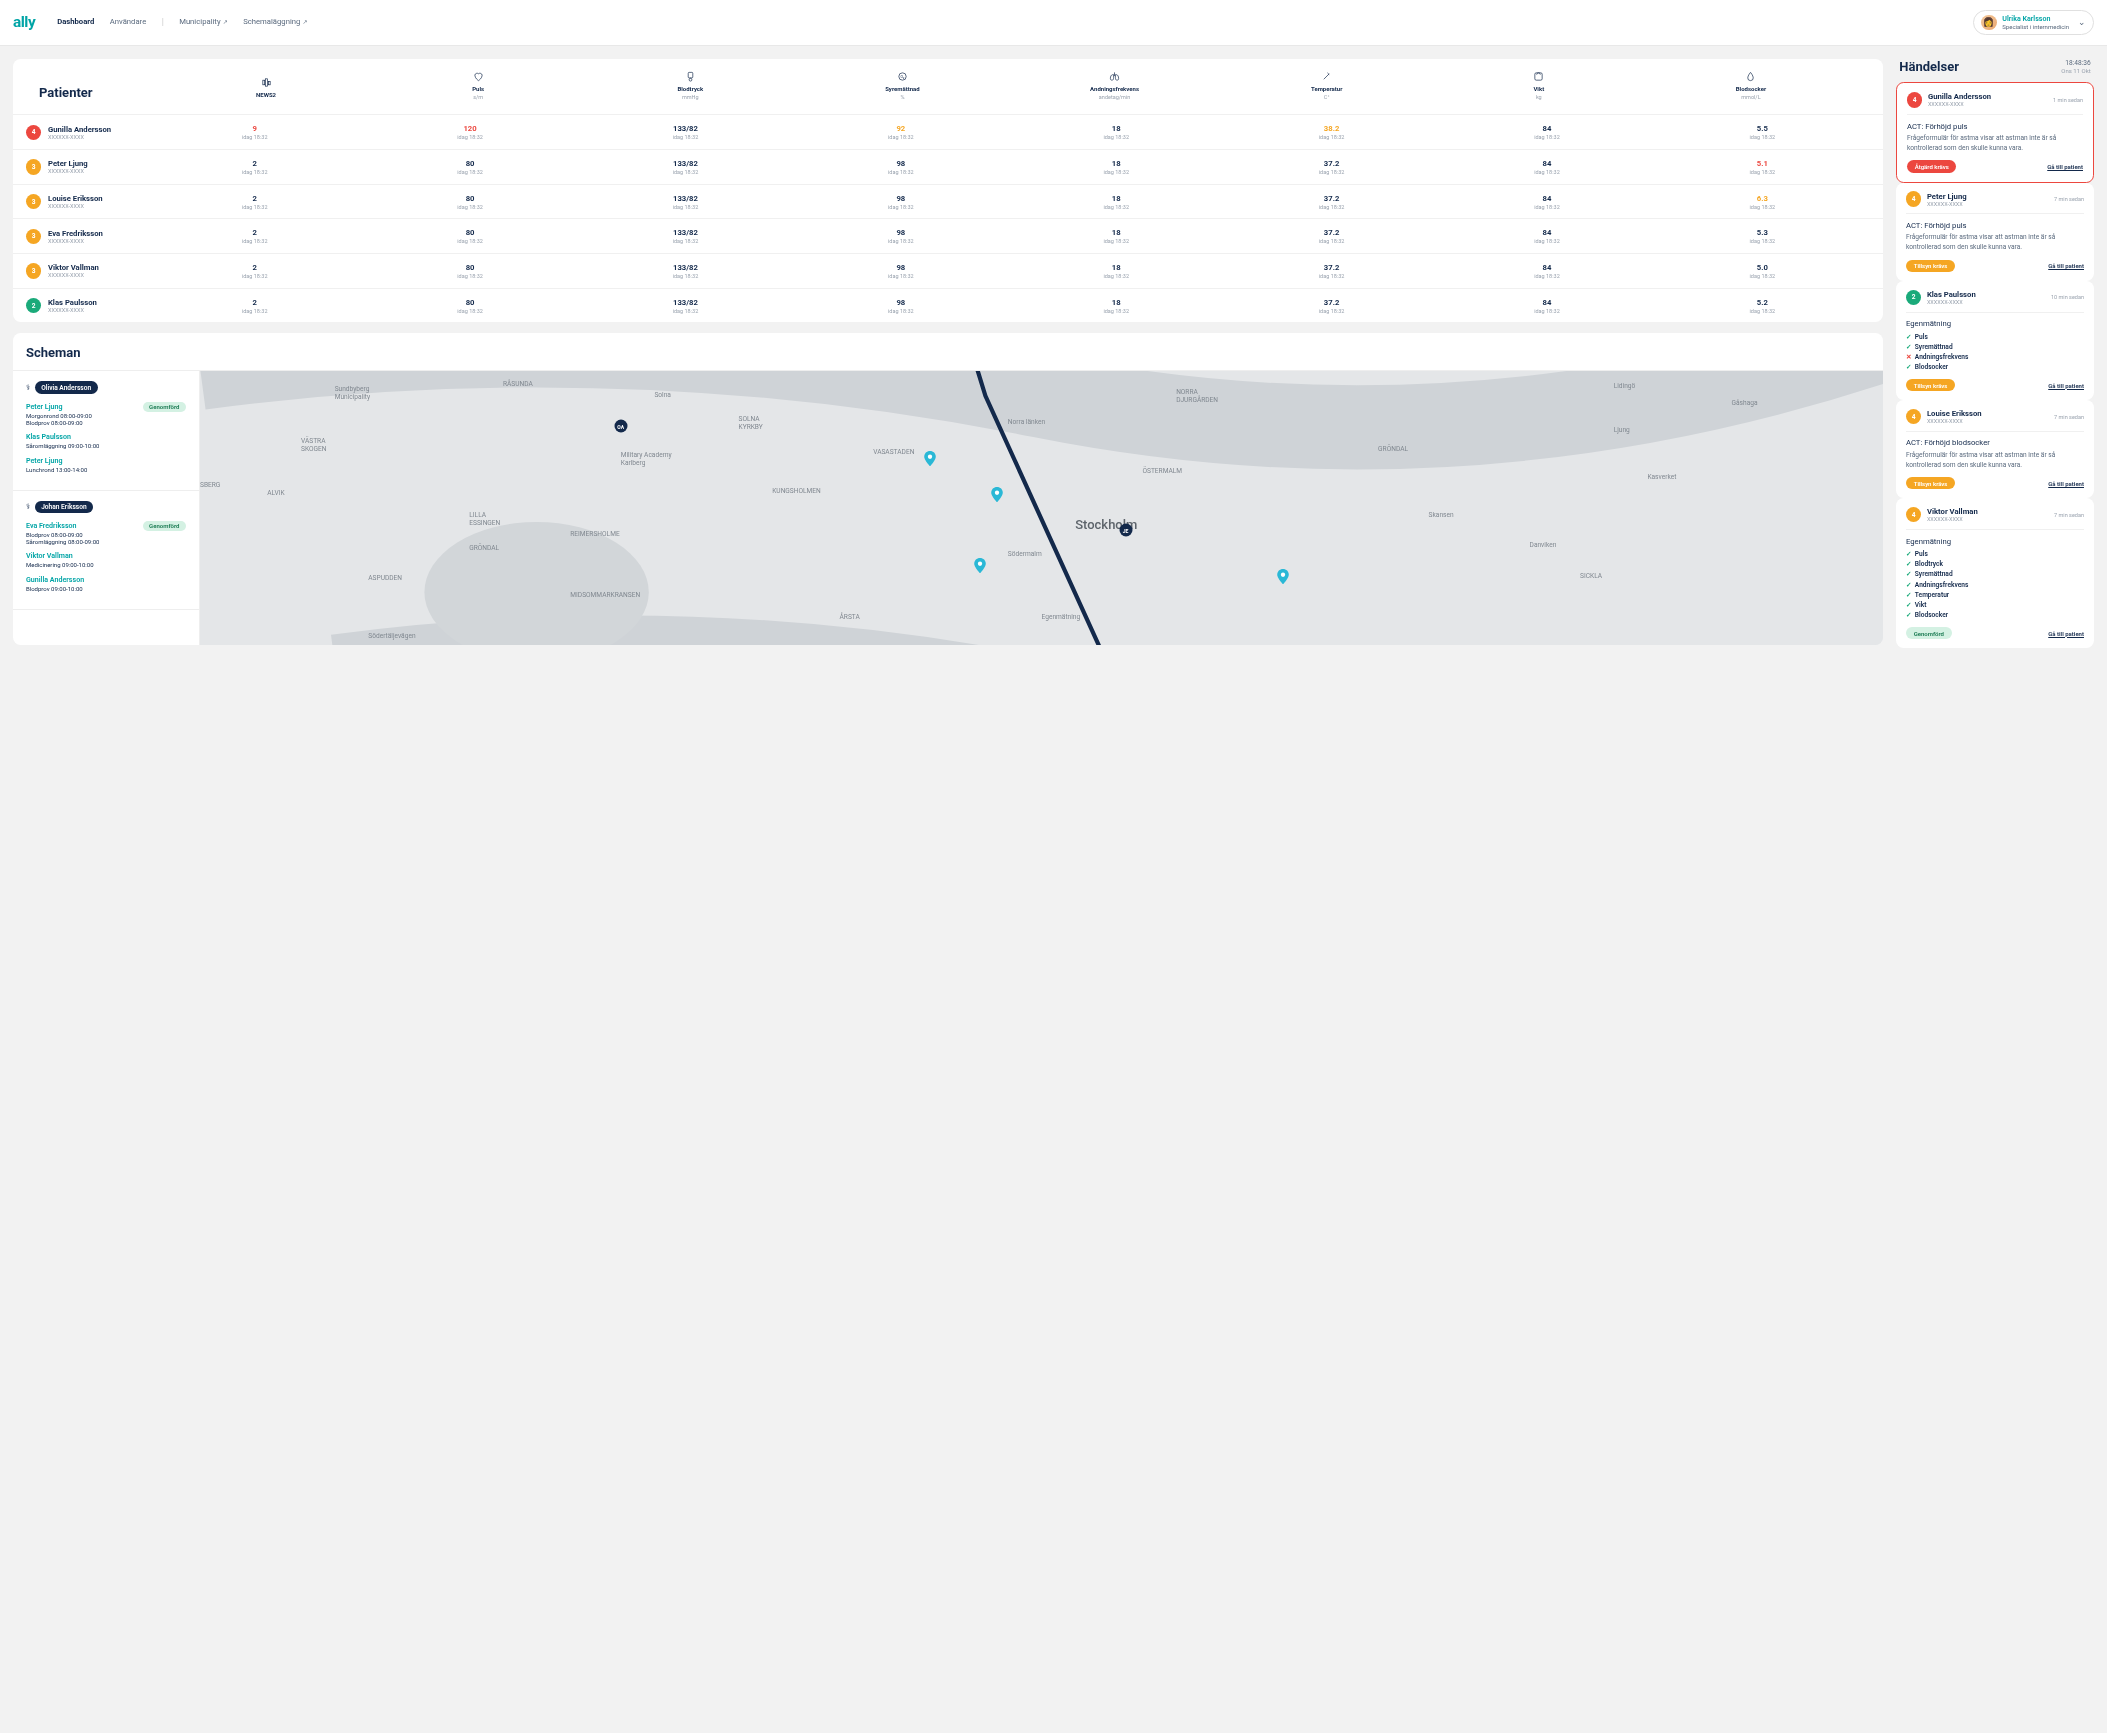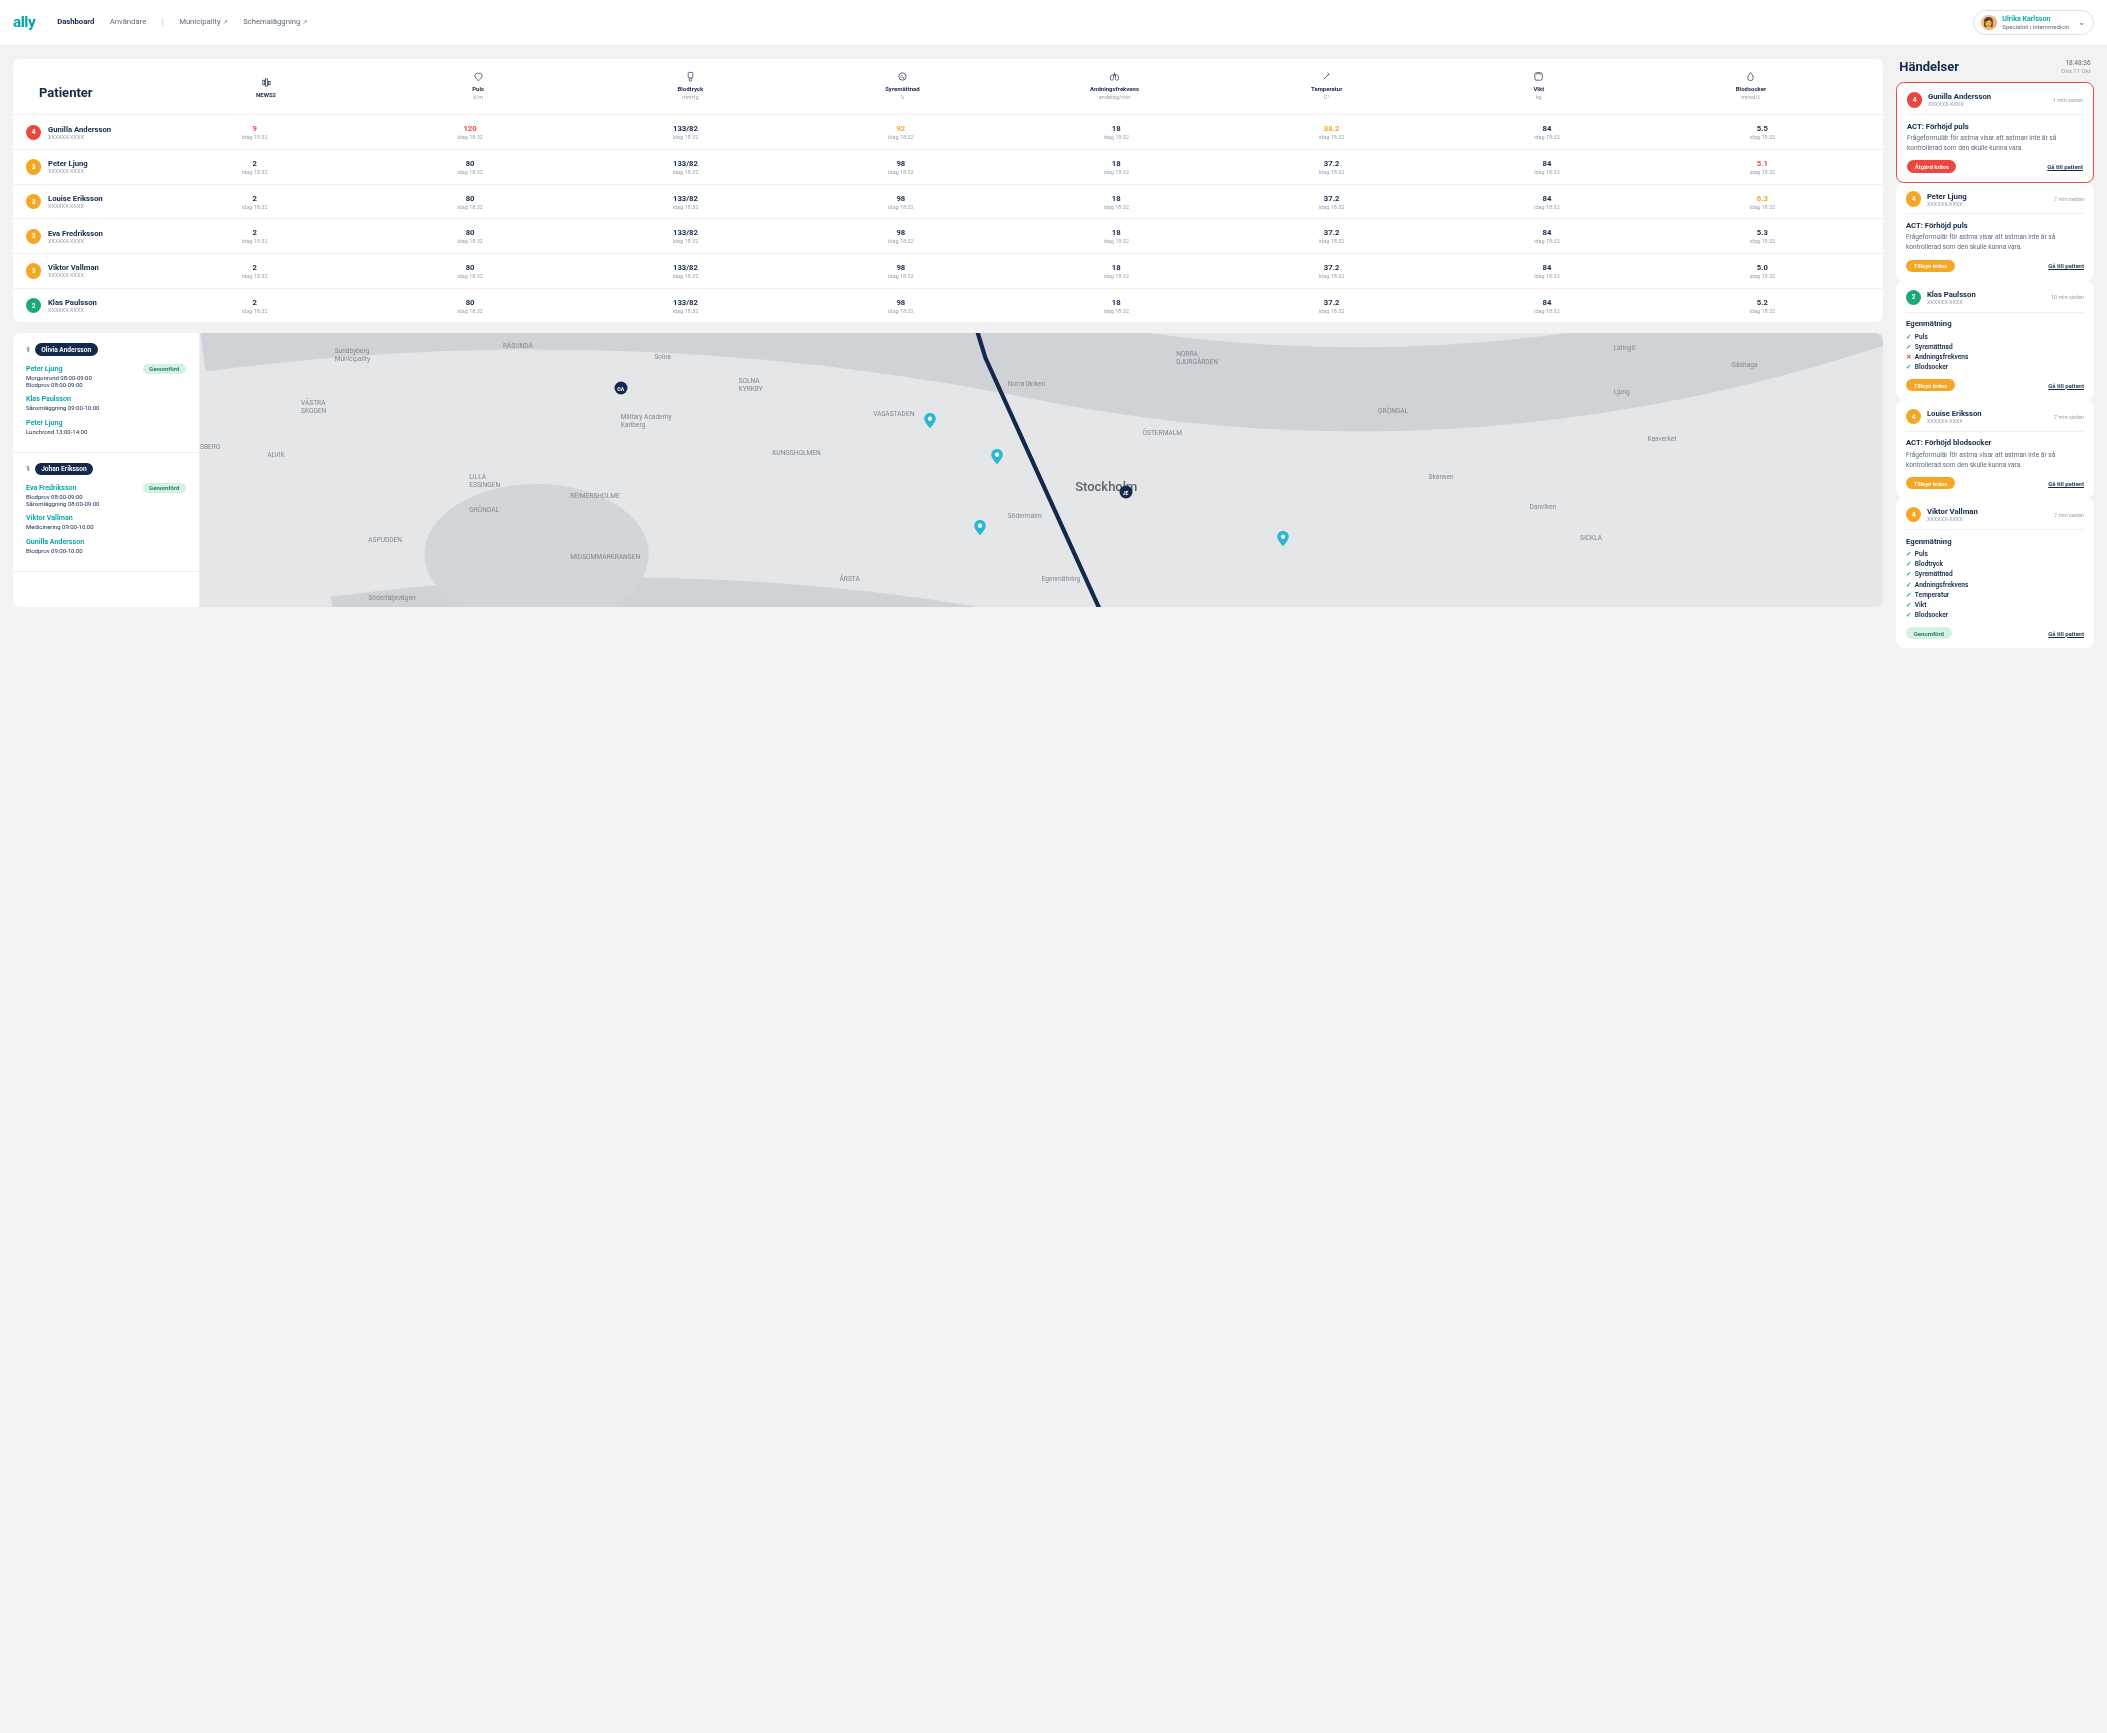"ACT: Förhöjd puls" .ev-title { font-weight: 700 -> 400 }
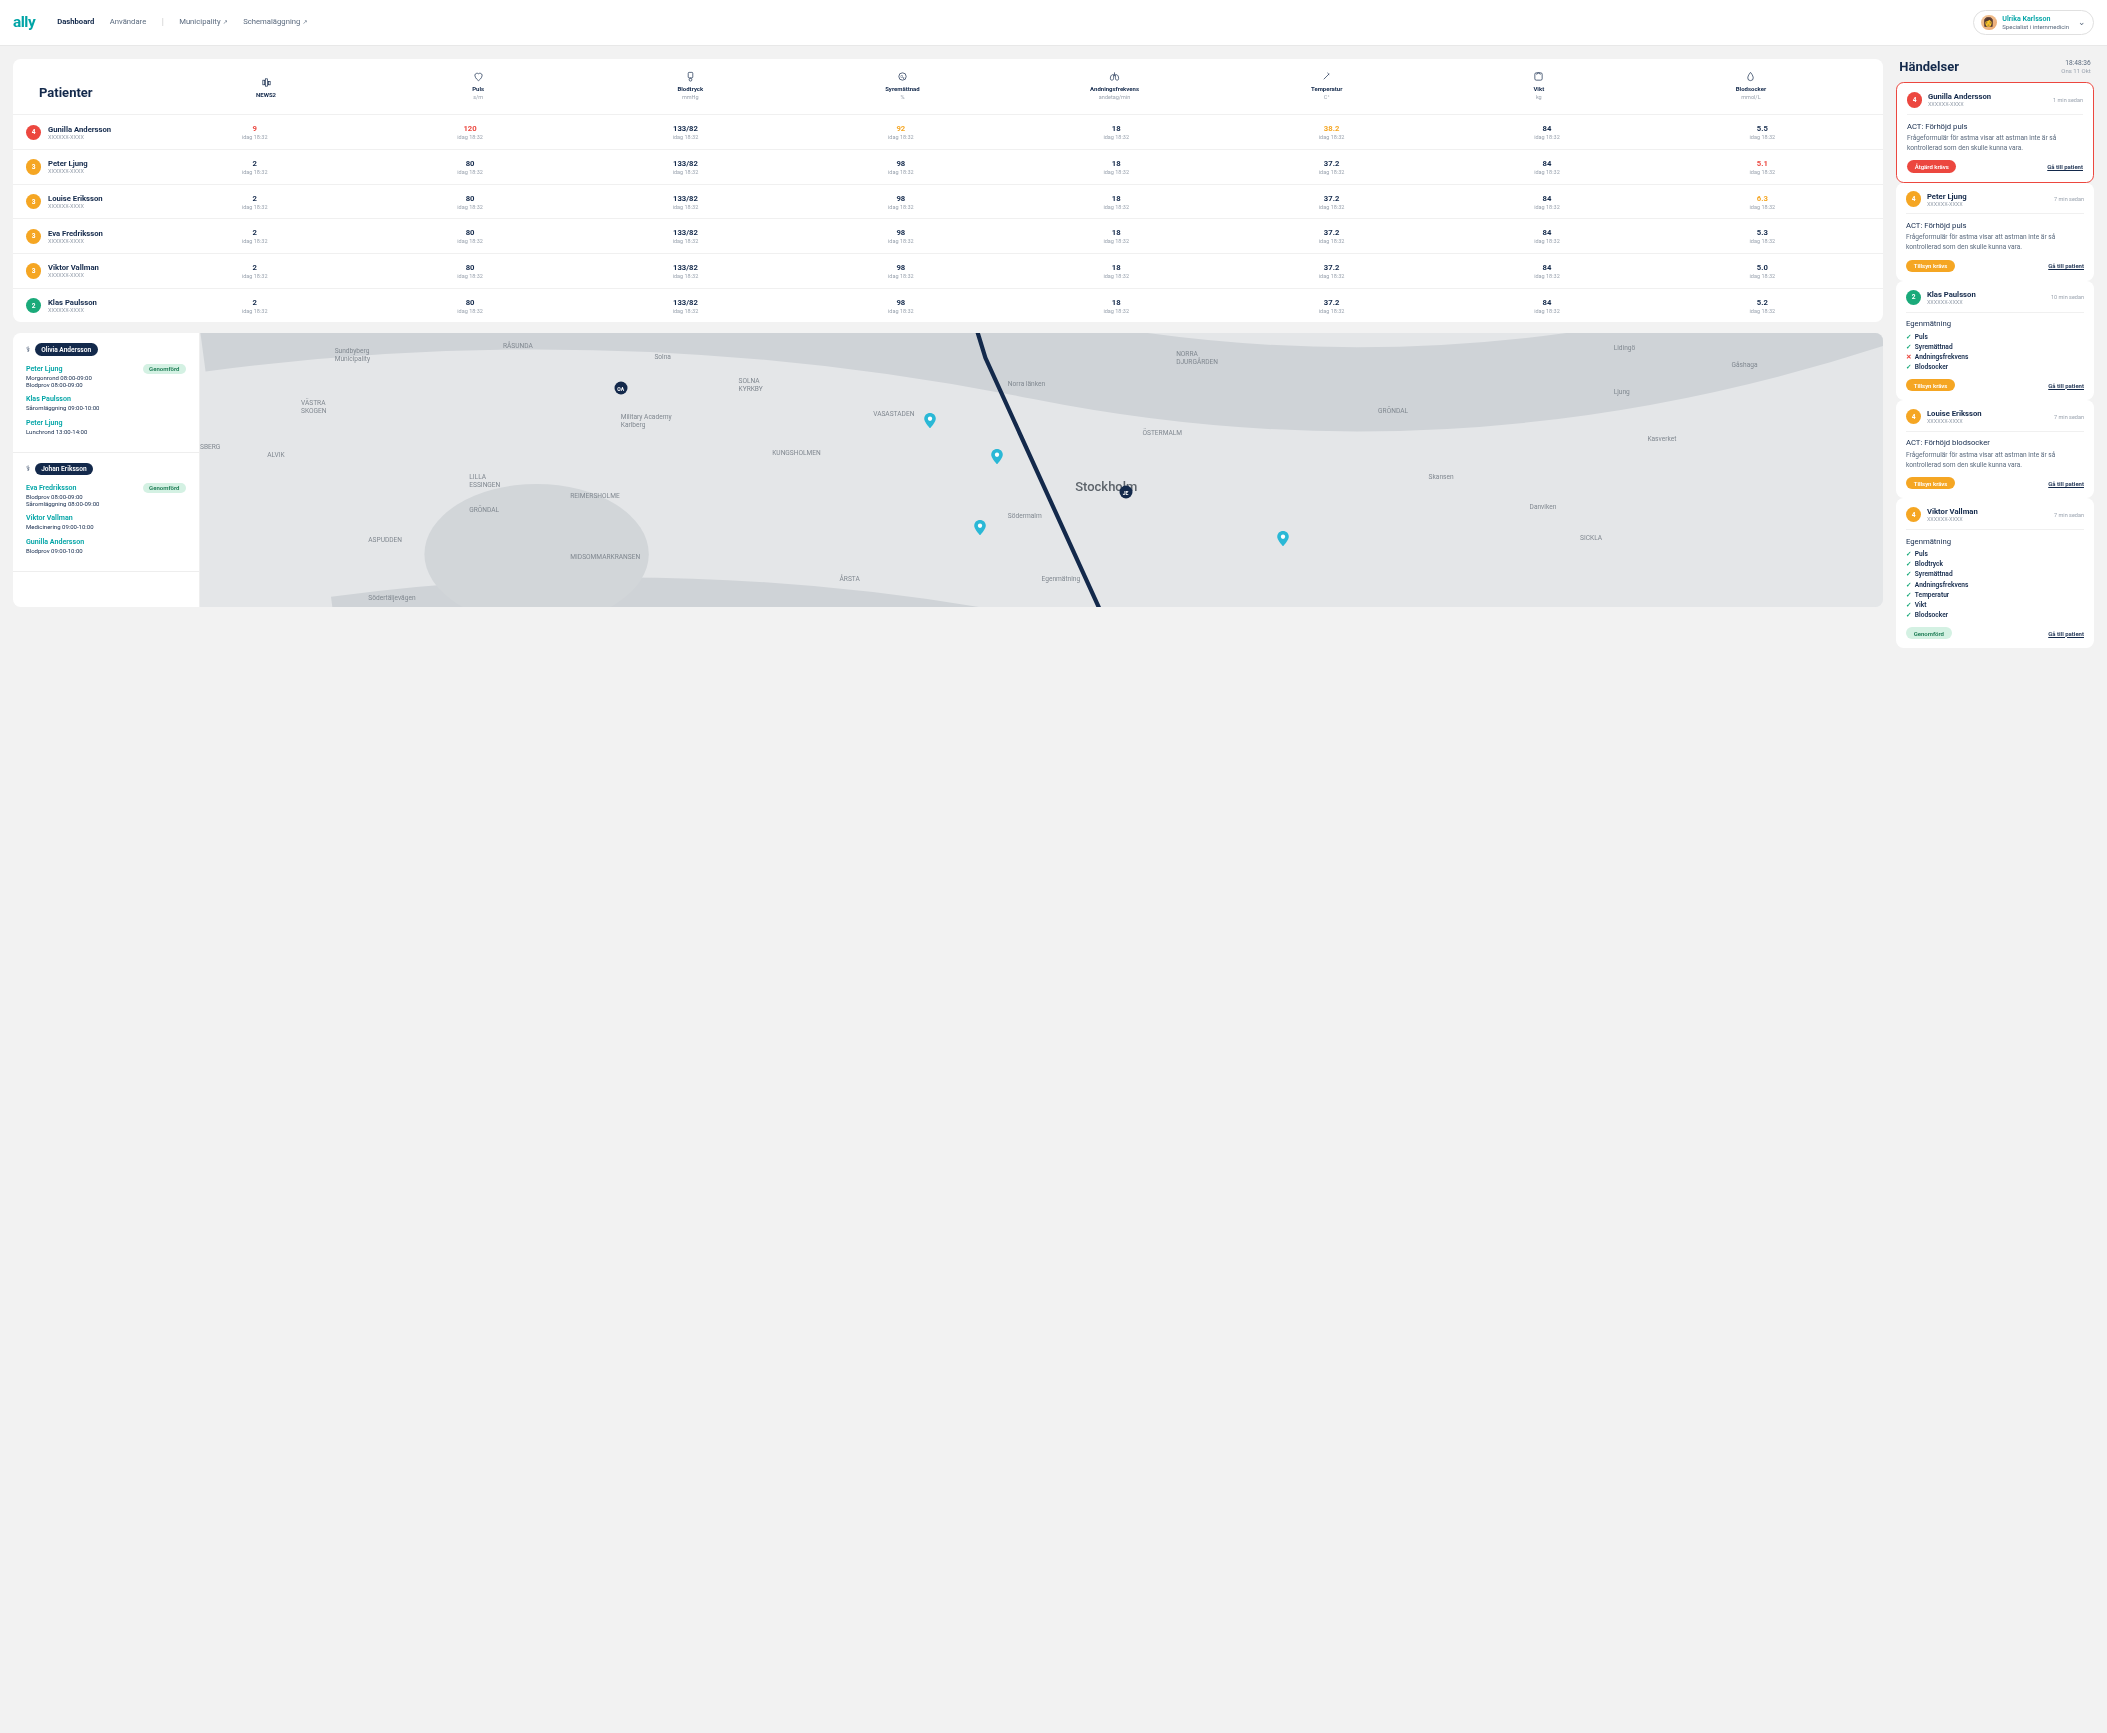"Scheman" div.card-hdr { html: none -> <div> <h2>Scheman</h2> </div> }
